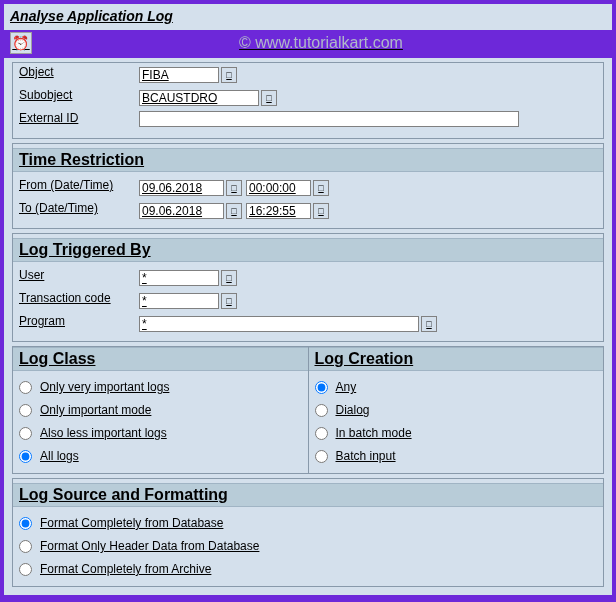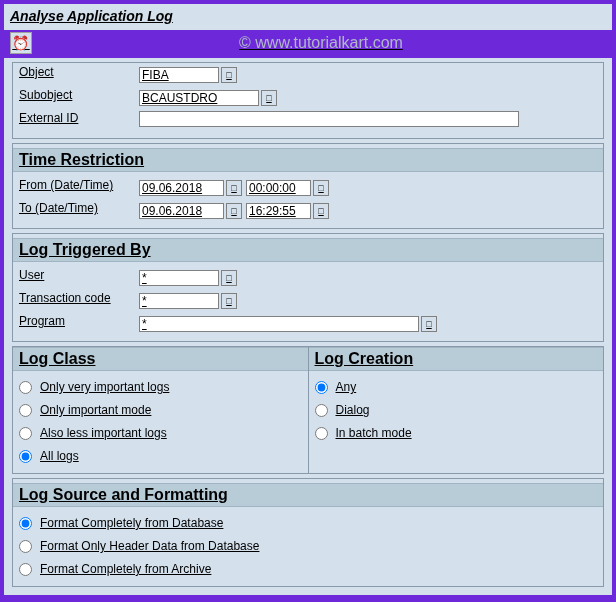"Batch input" div.radio-row { html: none -> <div> <input> <label>Batch input</label> </div> }
